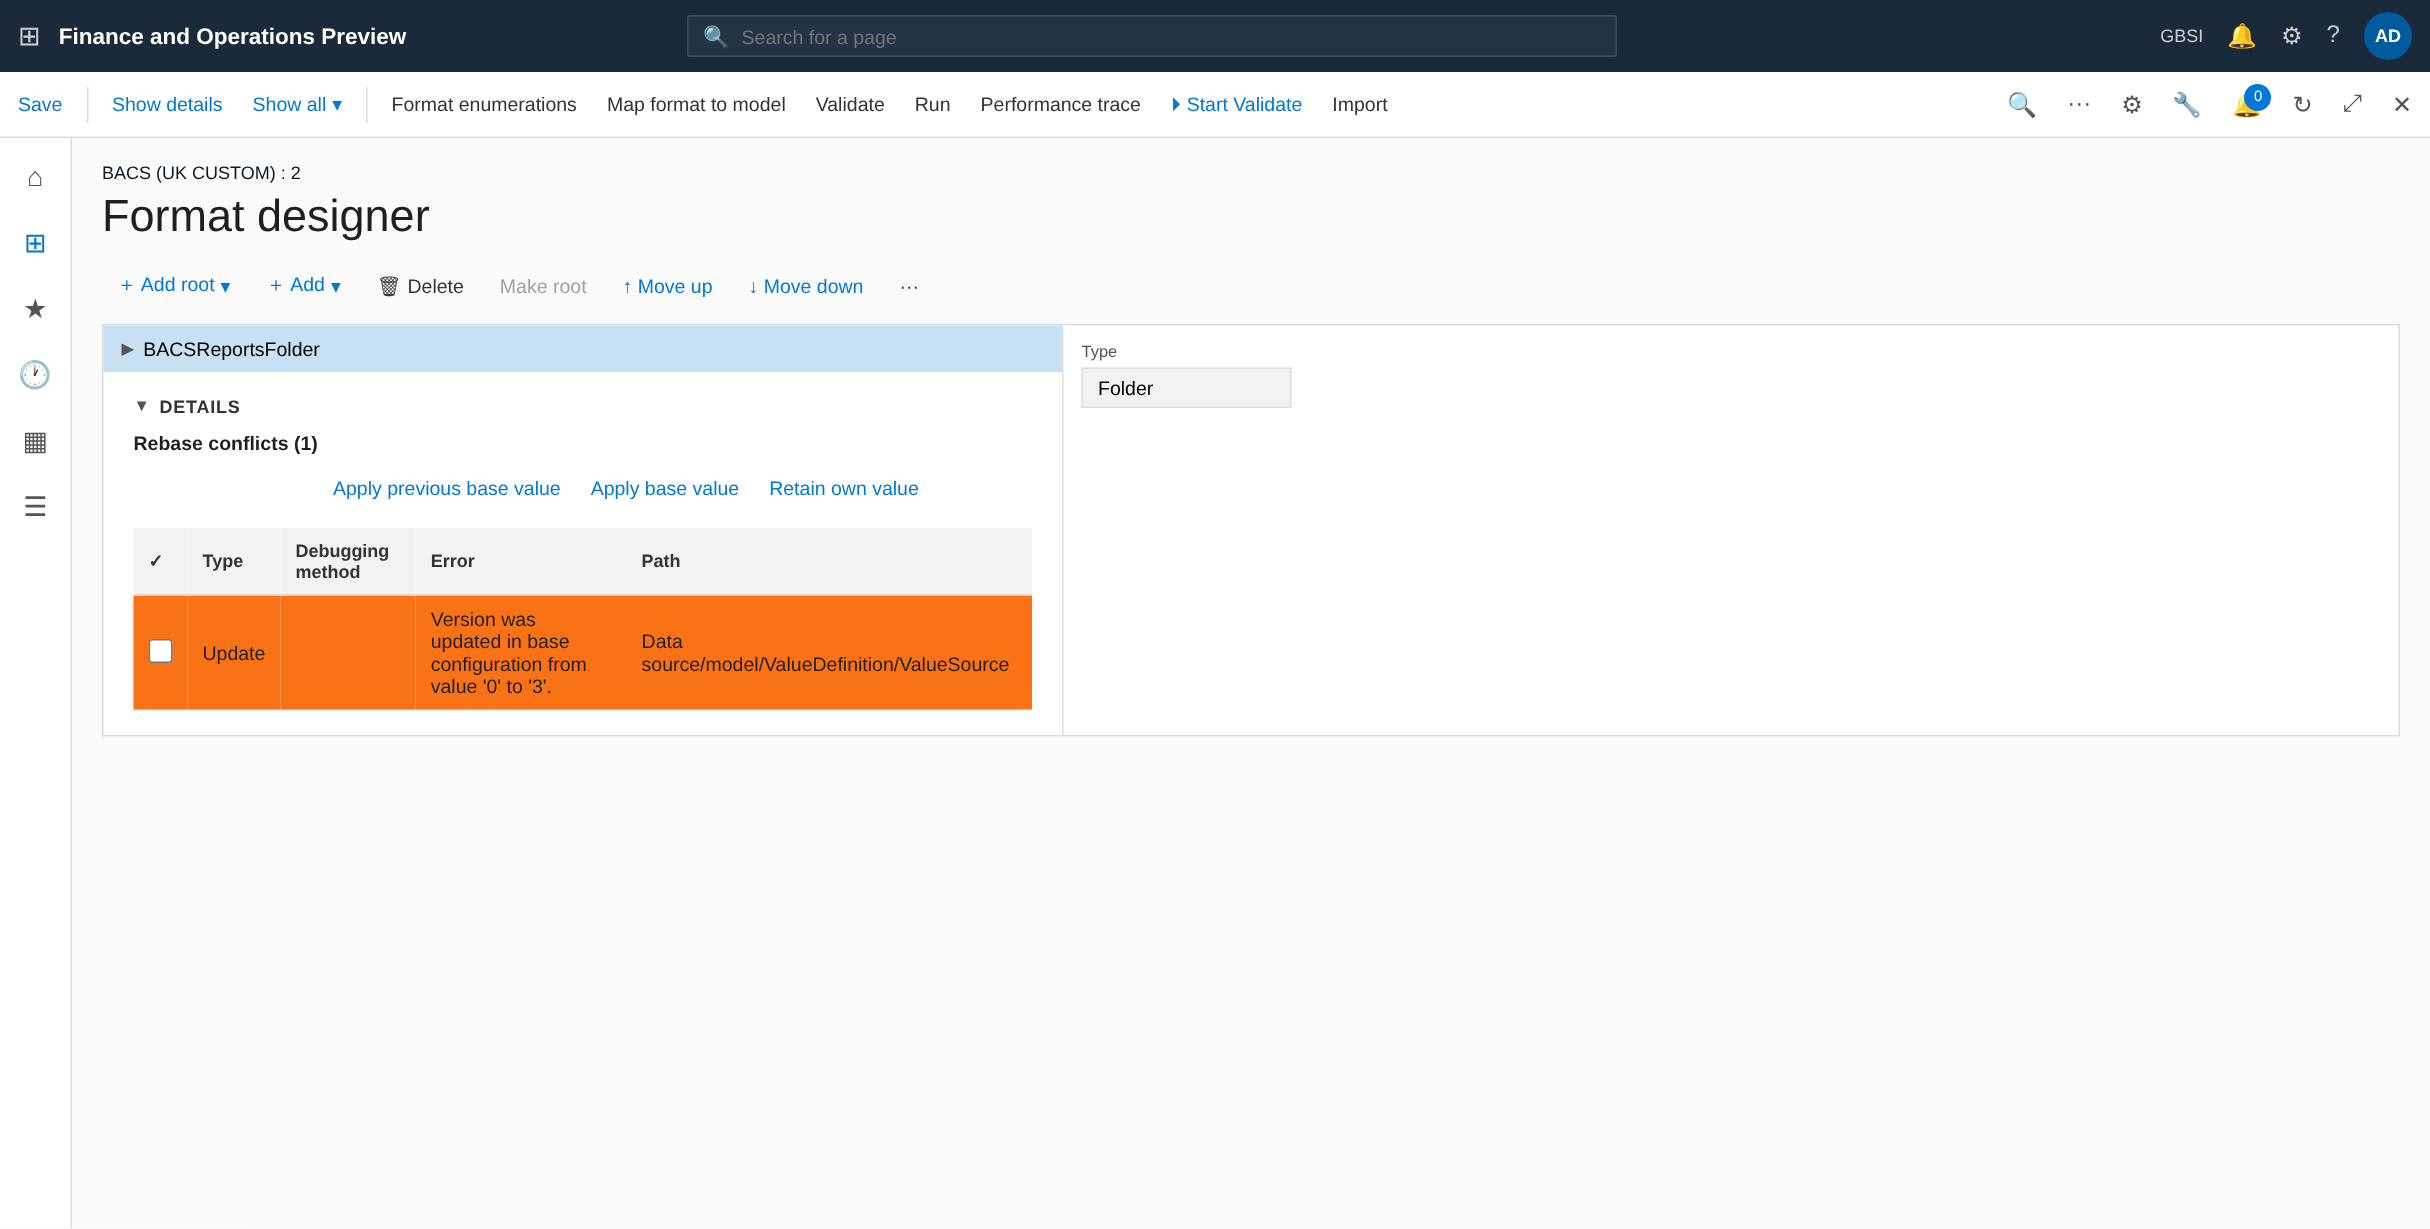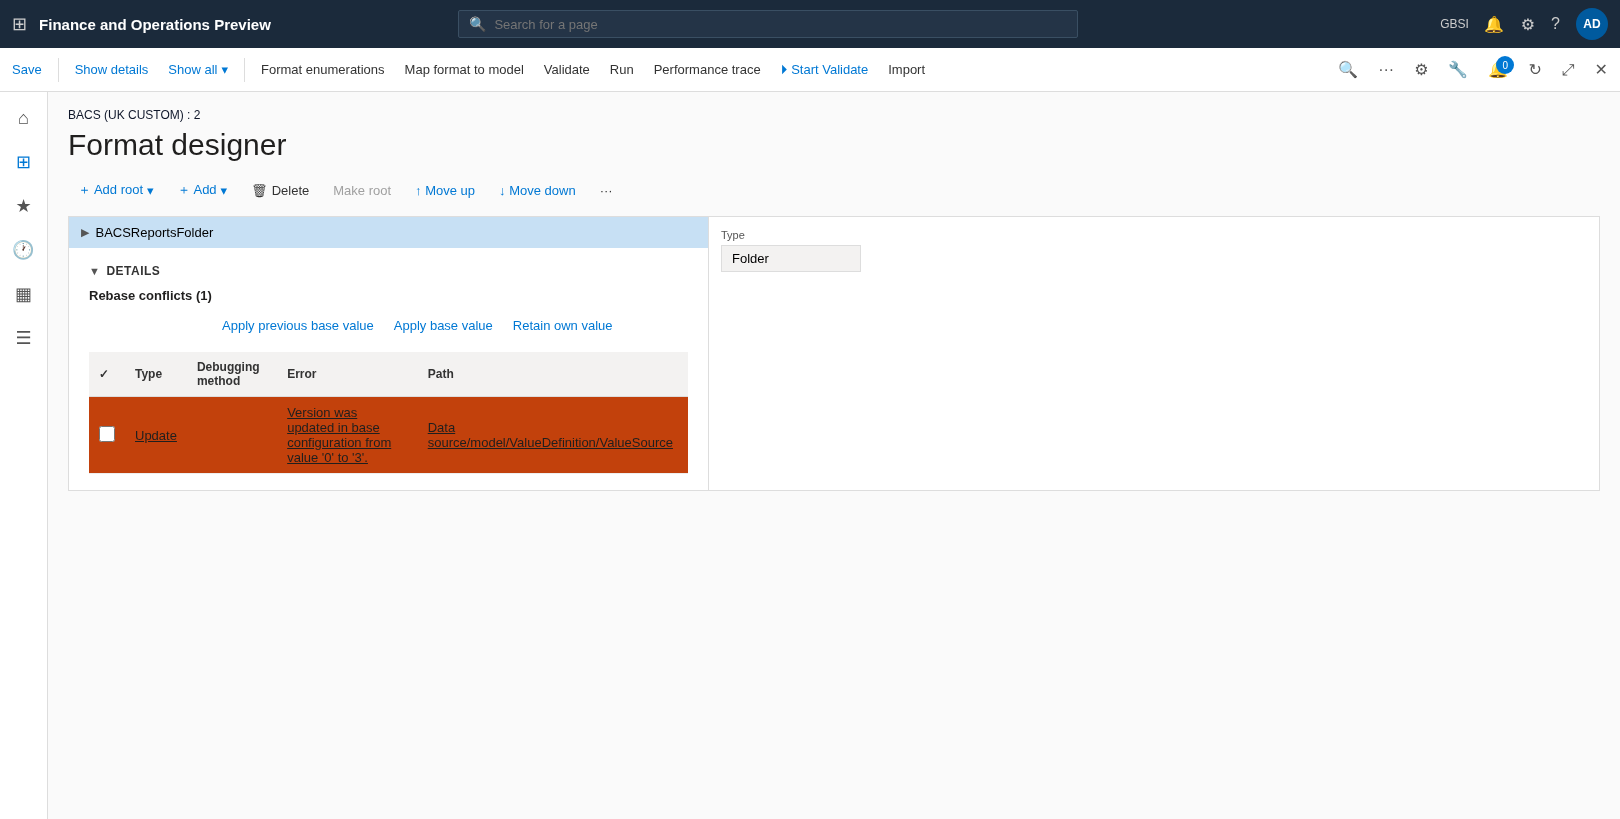"Version was updated in base" .conflict-table tr.selected td { background: #c2410c -> #f97316; text-decoration: underline -> none }
